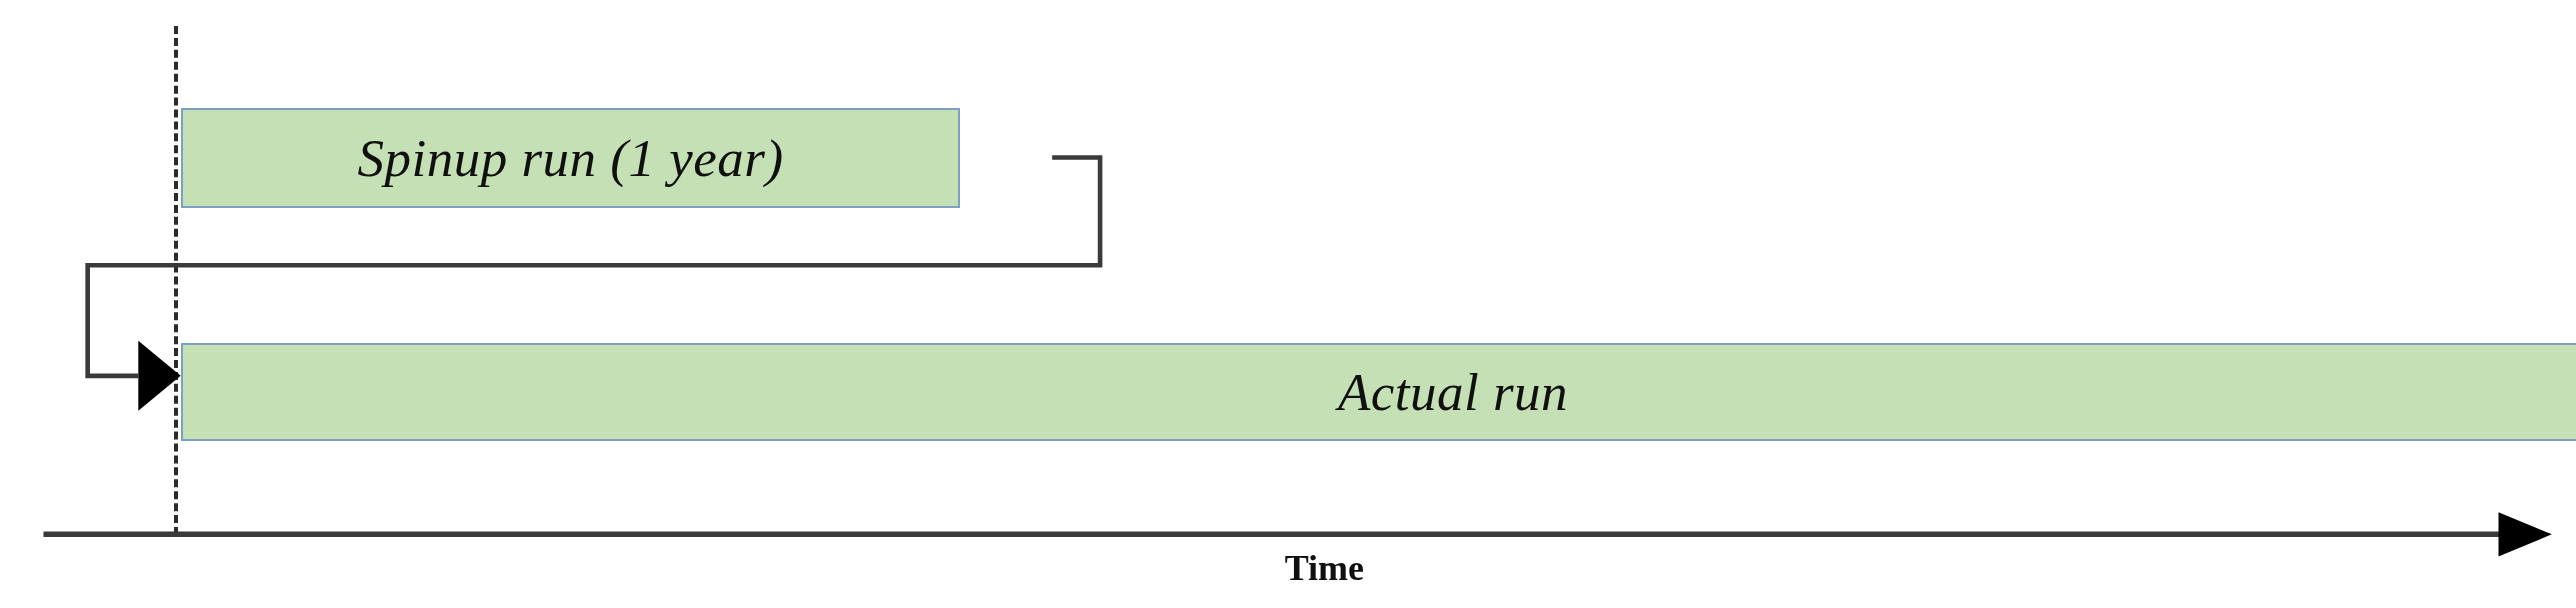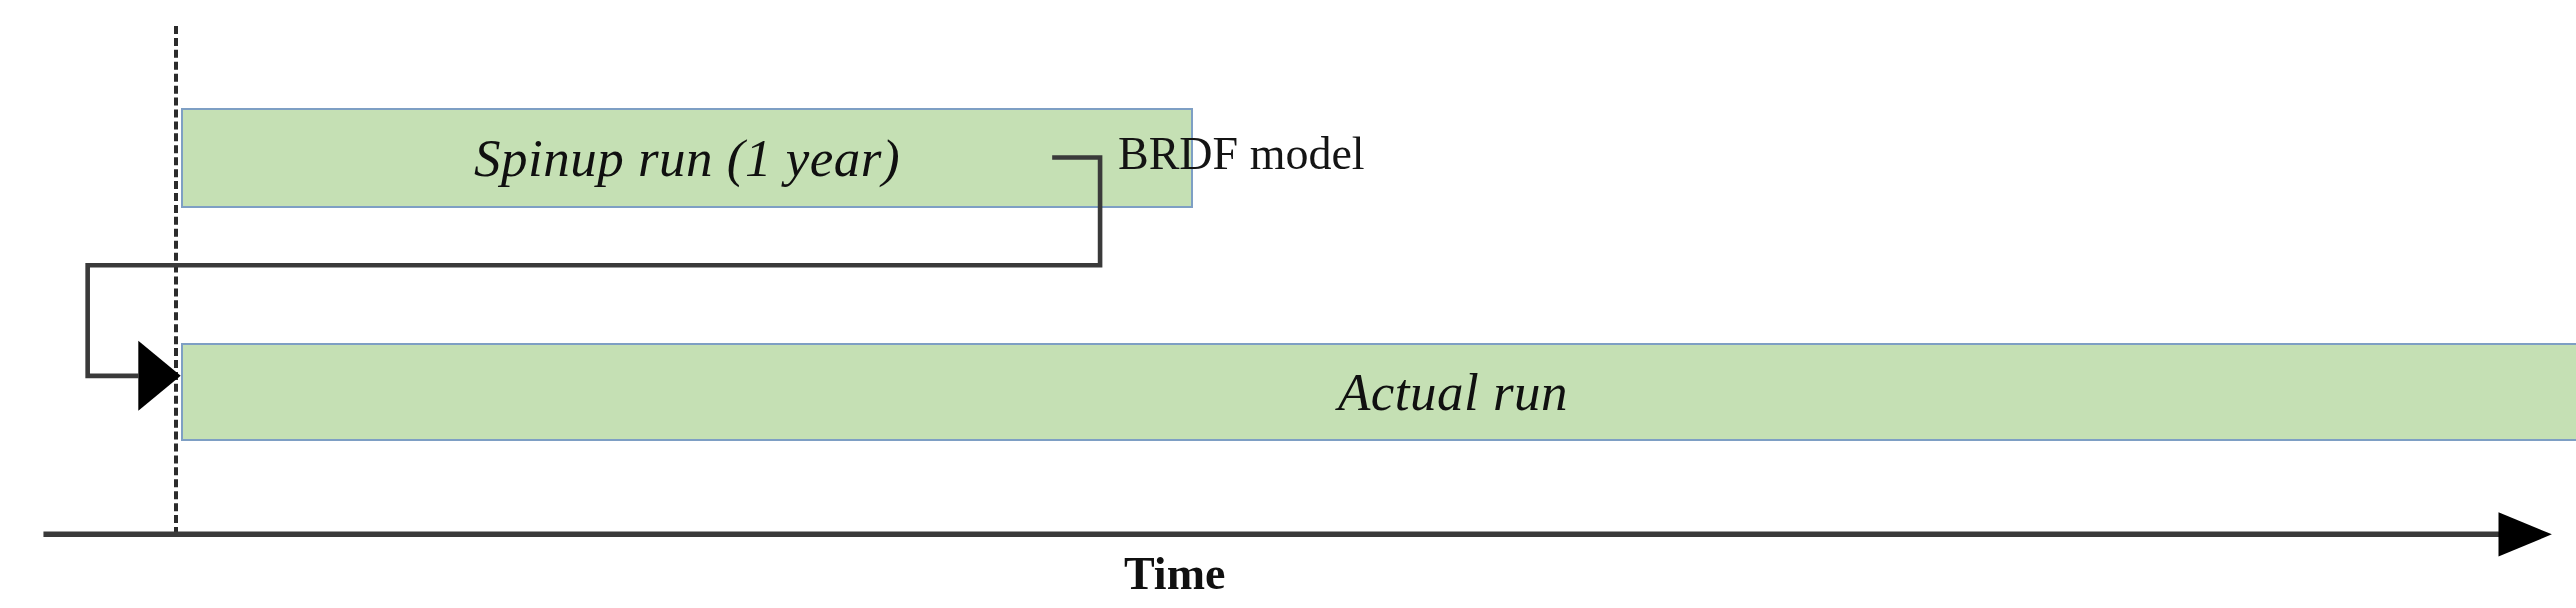"Spinup run (1 year)" #spinup-bar { width: 1012px -> 779px }
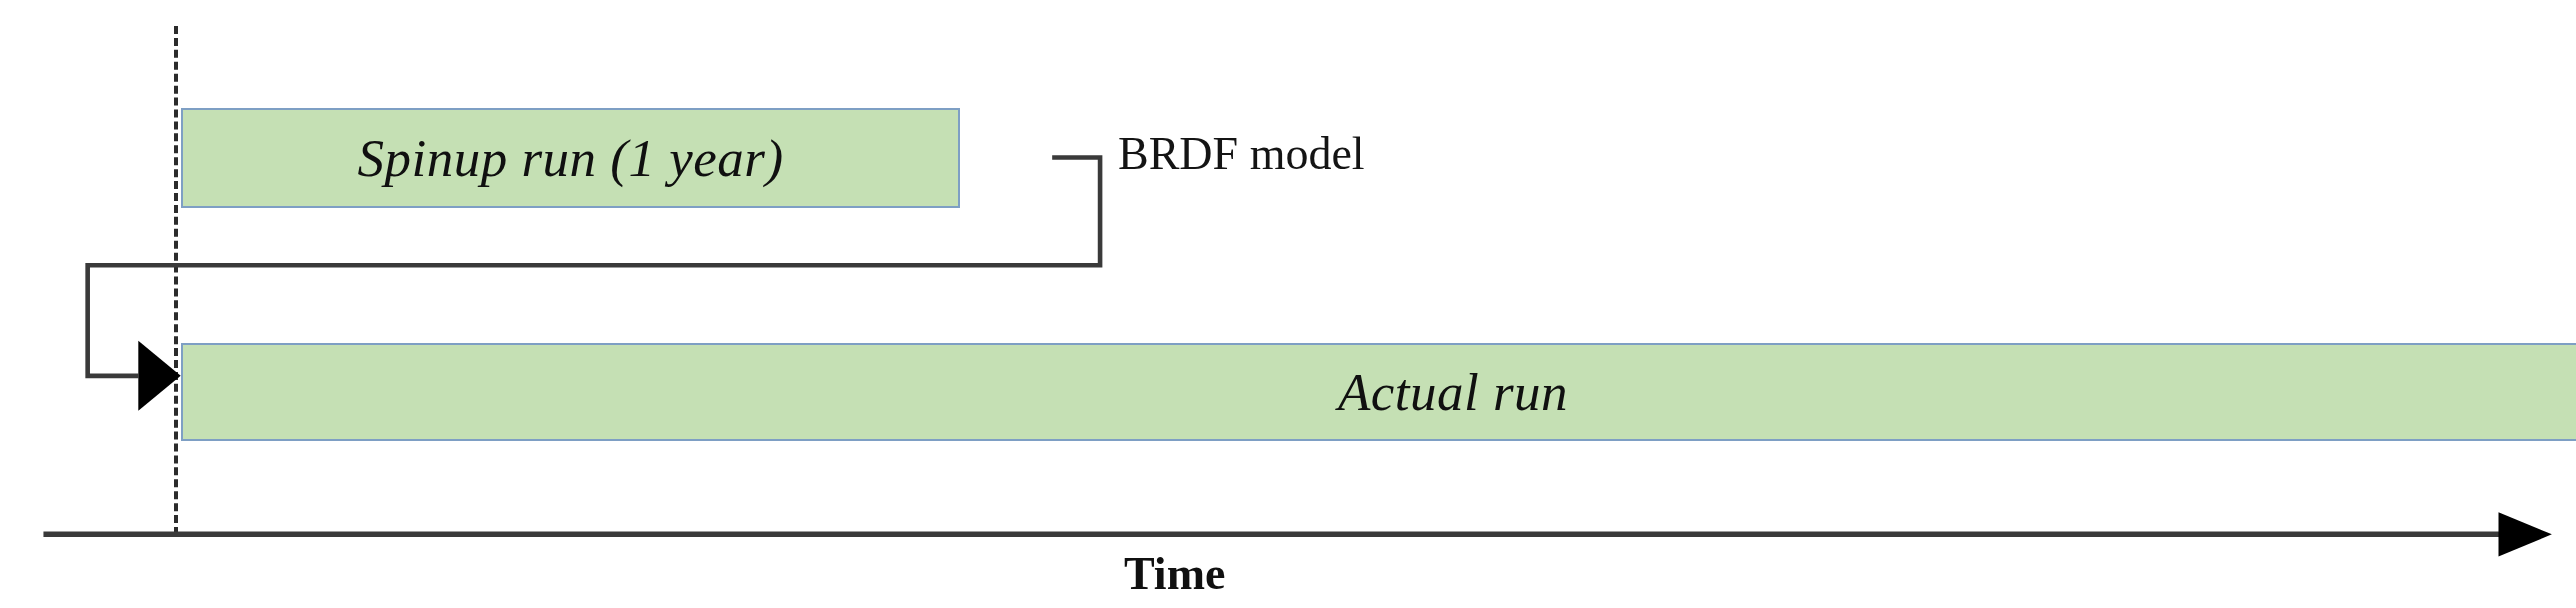"BRDF model" span.ann-line { html: <span>BRDF model</span> -> none }
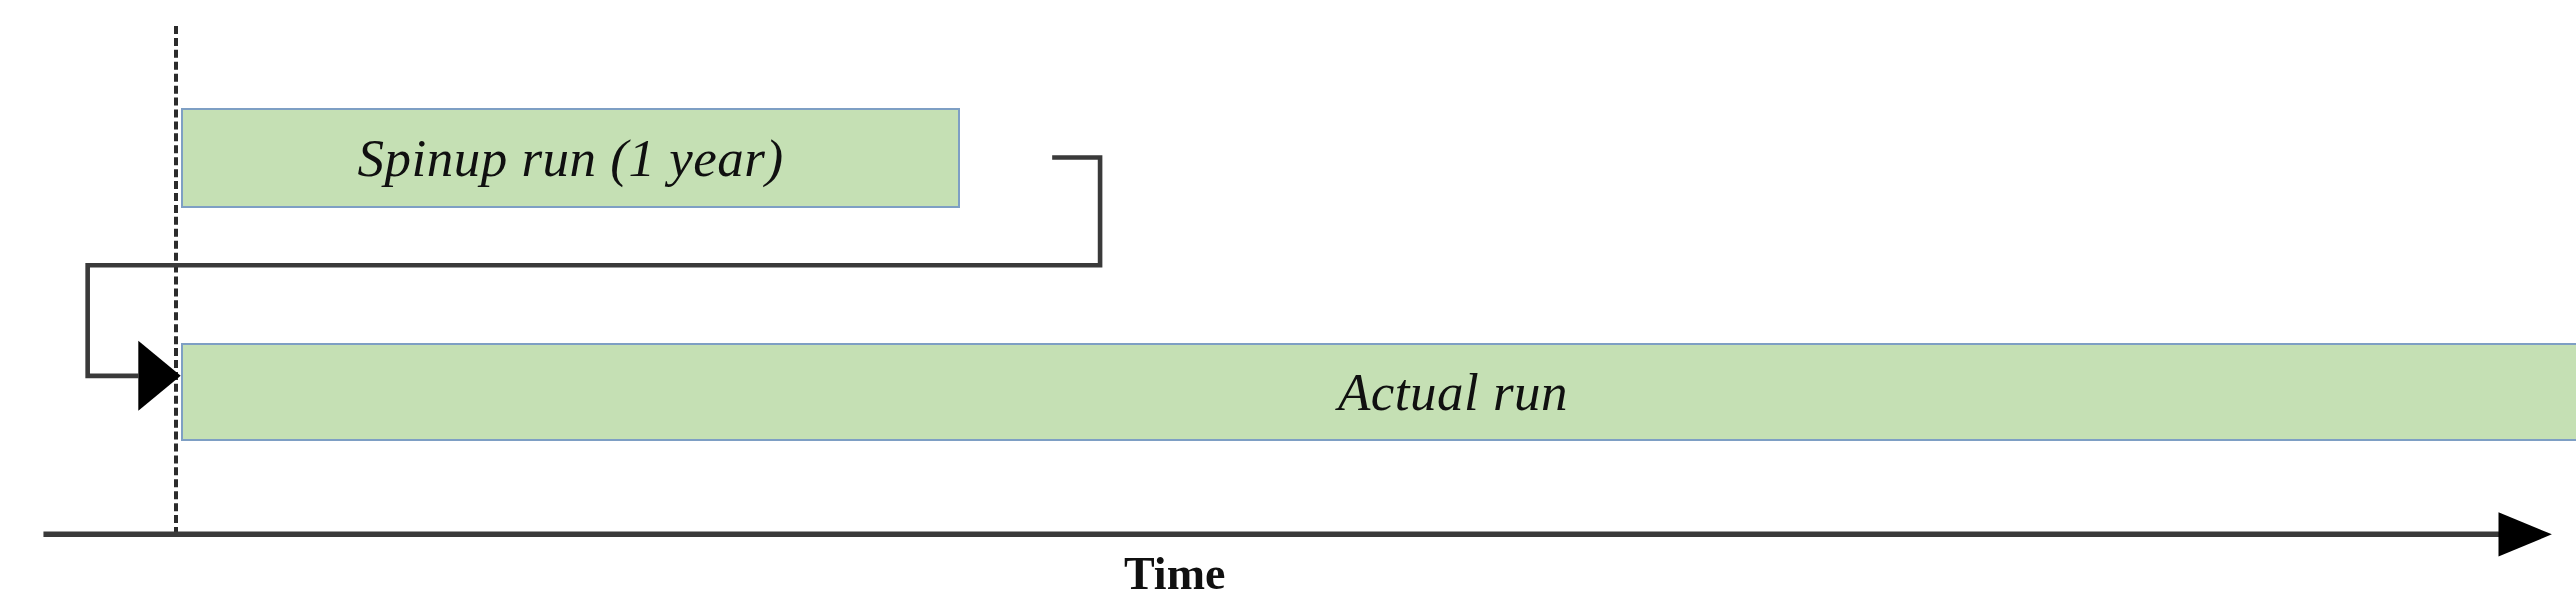"Time" #time-axis-label { font-size: 46px -> 36px; left: 1124px -> 1180px; text-align: left -> right }
